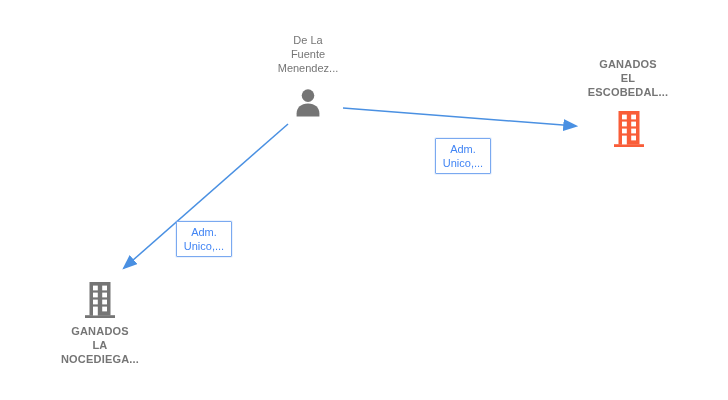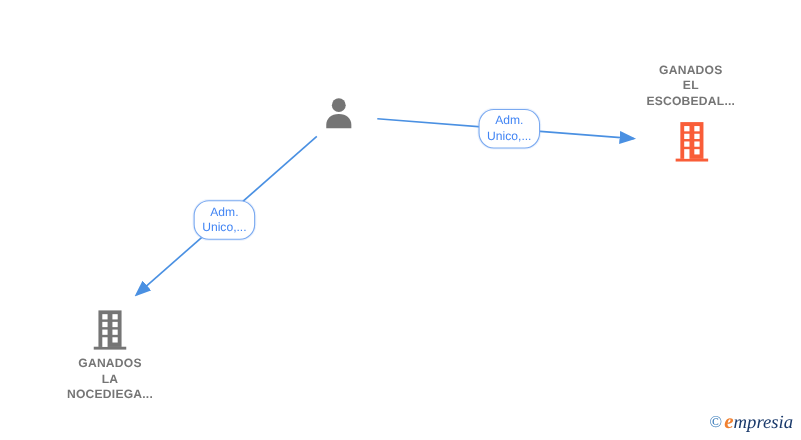"De La" div.node-label { html: none -> <div>De La Fuente Menendez...</div> }
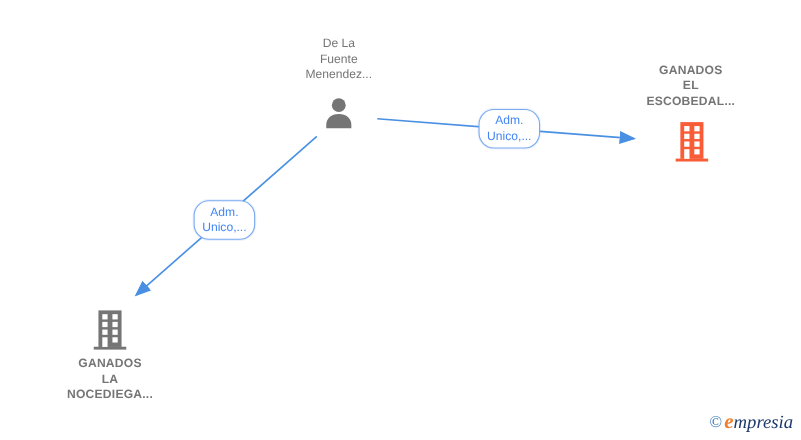"Adm." .edge-label { border-radius: 14px -> 1px; margin-top: none -> 39px }
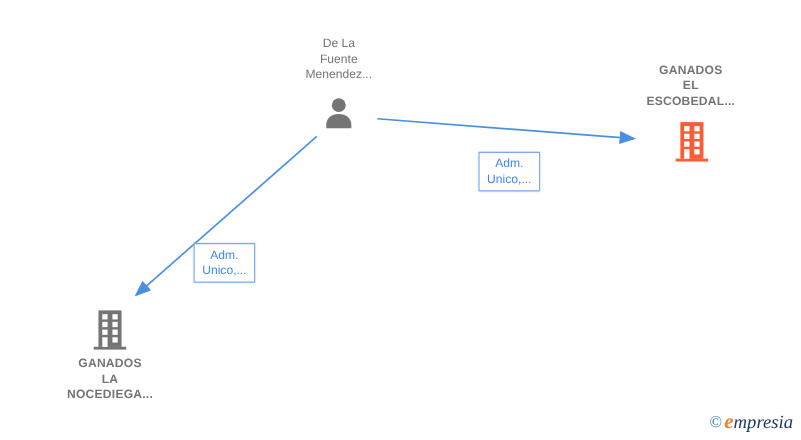"© empresia" div.watermark { html: <div> <span>©</span><span>e</span><span>mpresia</span> </div> -> none }
